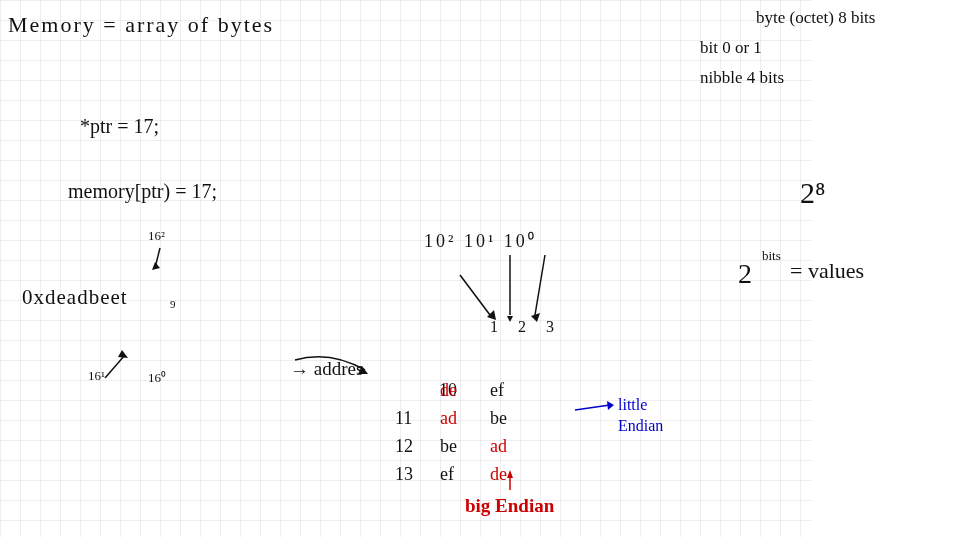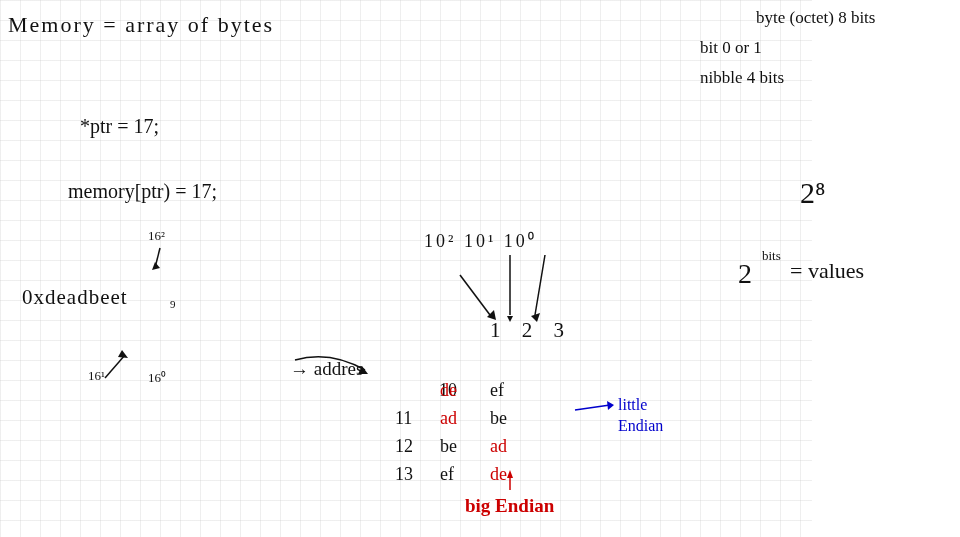"1 2 3" div.text-element { font-size: 21px -> 16px }
